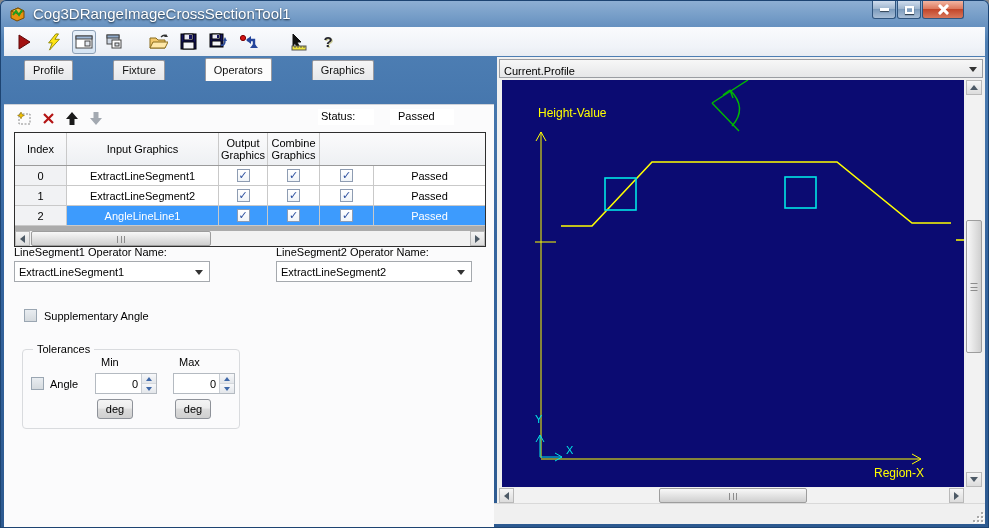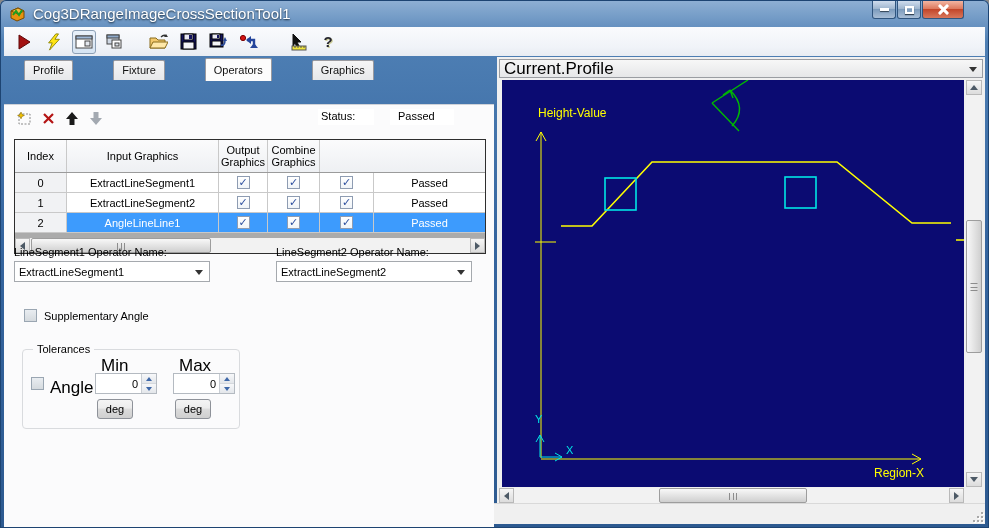"Current.Profile" .pcombo { align-items: center -> flex-end; font-size: 17px -> 11px }
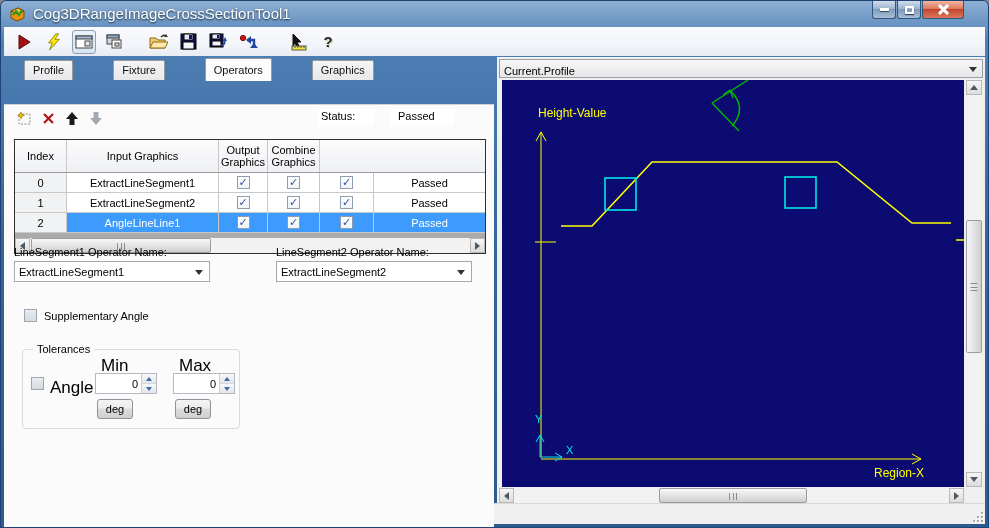"Index" .grid { top: 34px -> 27px }
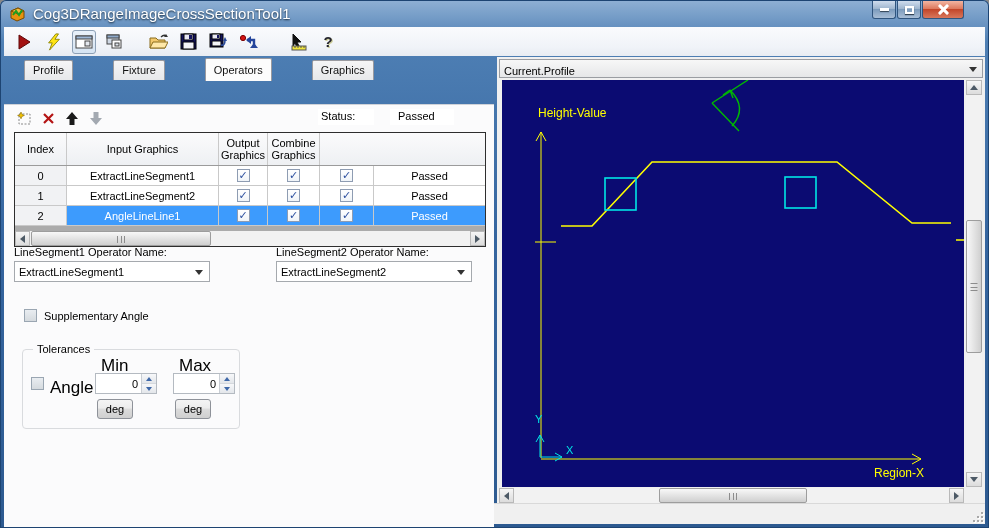"Min" .g-lab { font-size: 17px -> 11px }
